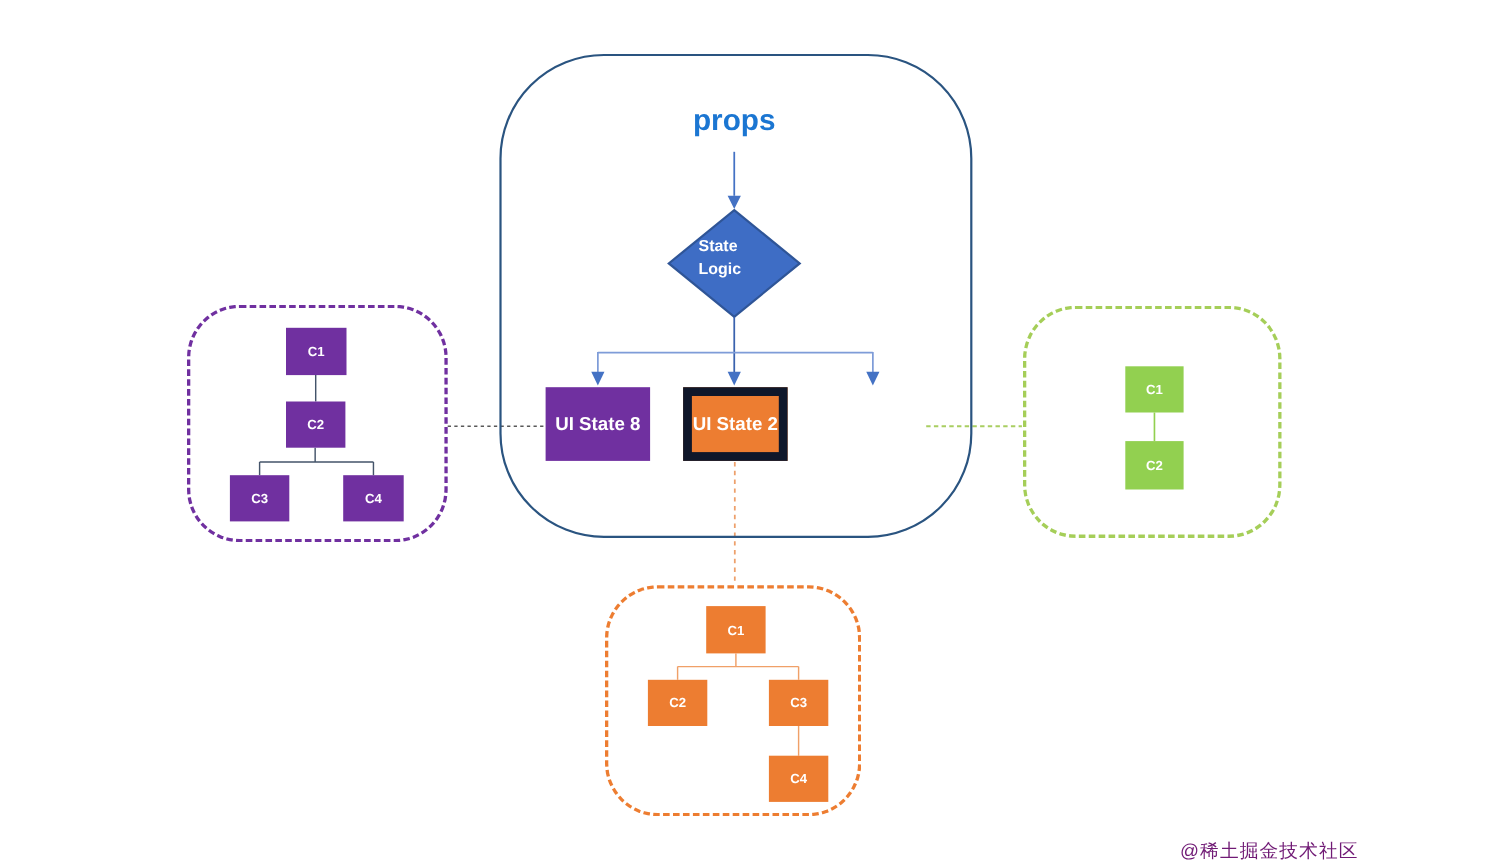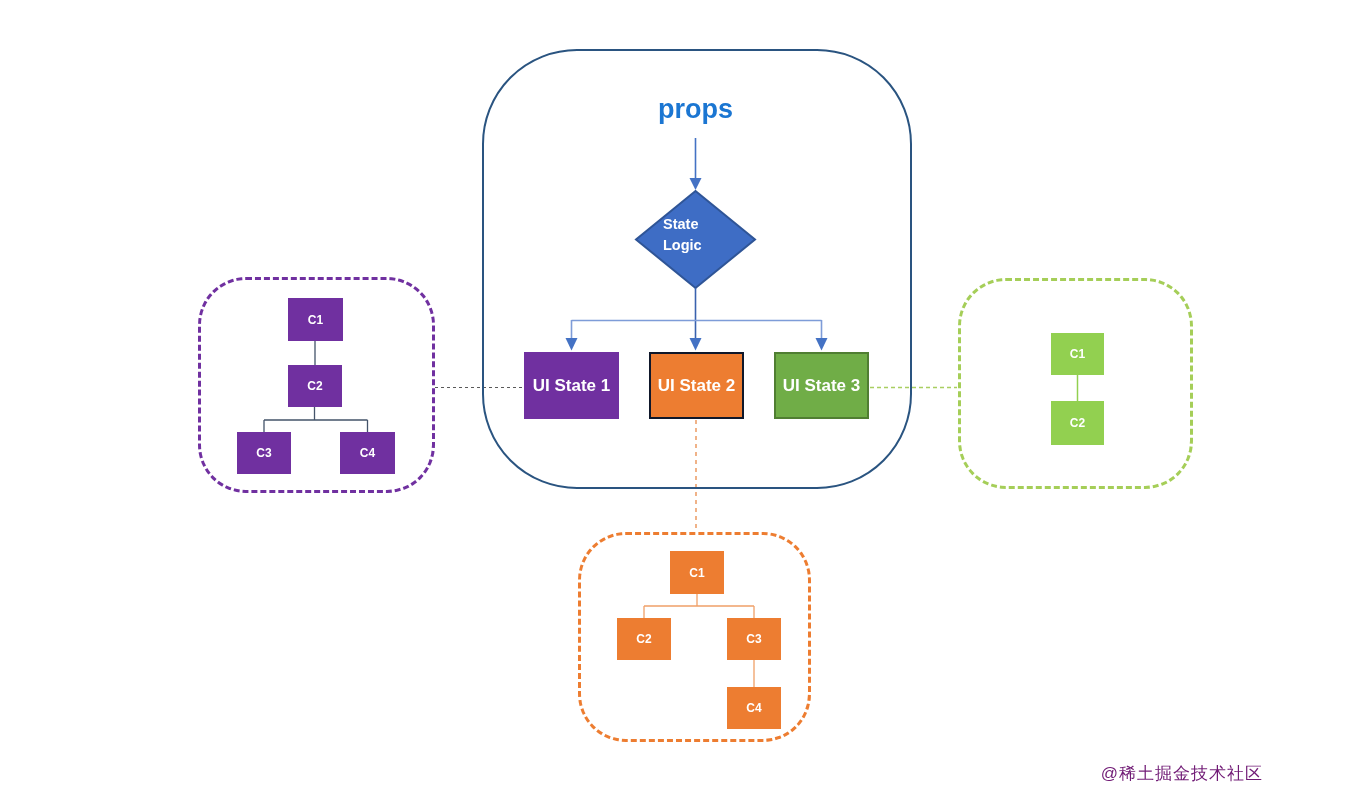"props" .canvas { margin-left: 28px -> none }
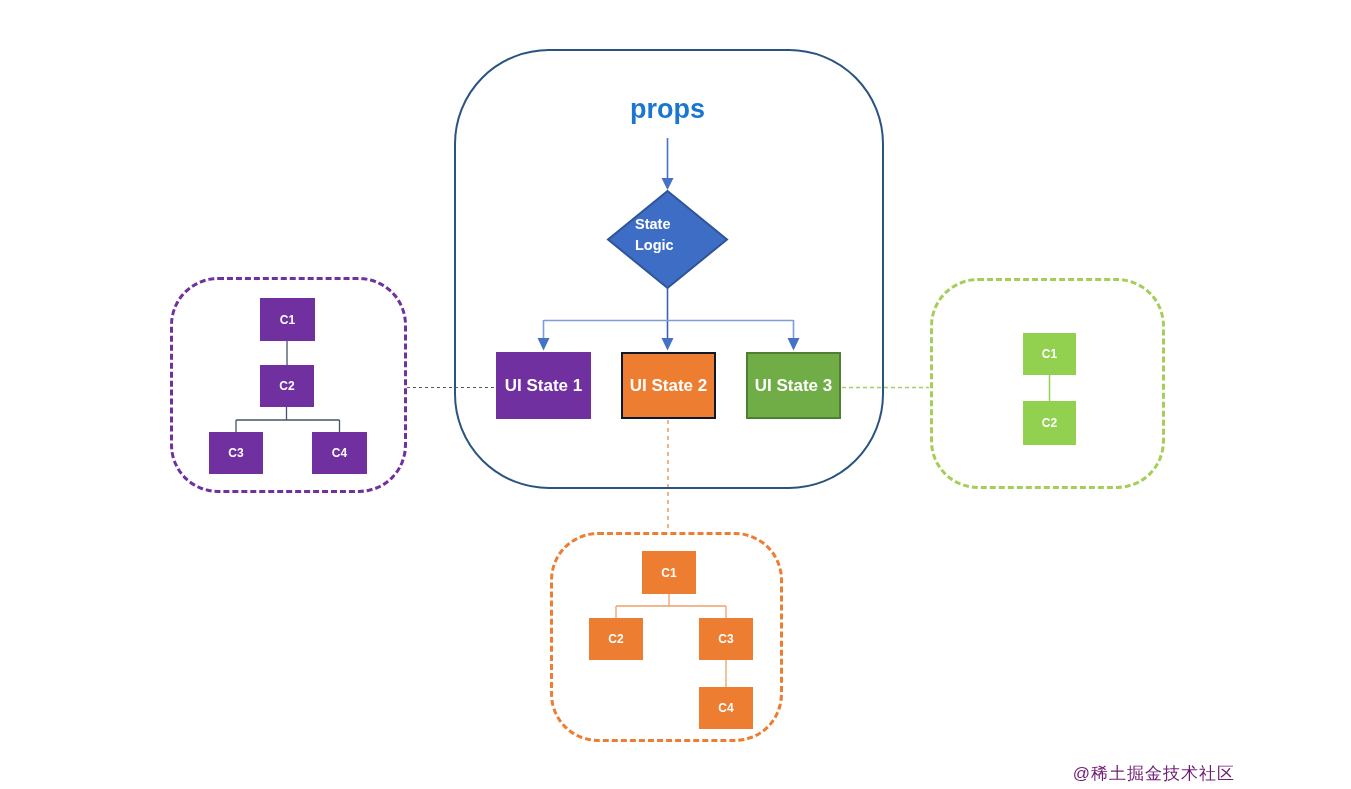"UI State 1" div.abs { text: 1 -> 8 }
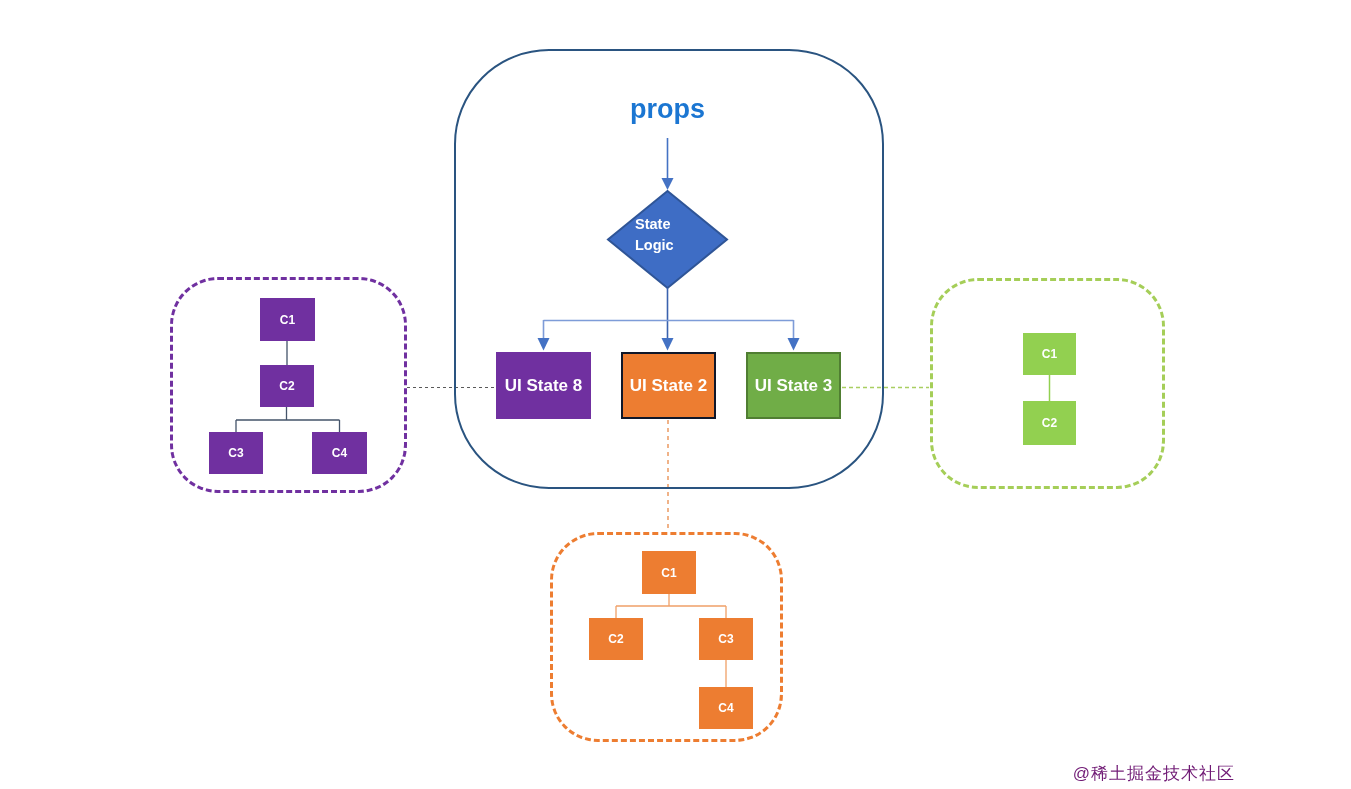"UI State 2" .s2 { border: 2px solid #0f172a -> 8px solid #0f172a }
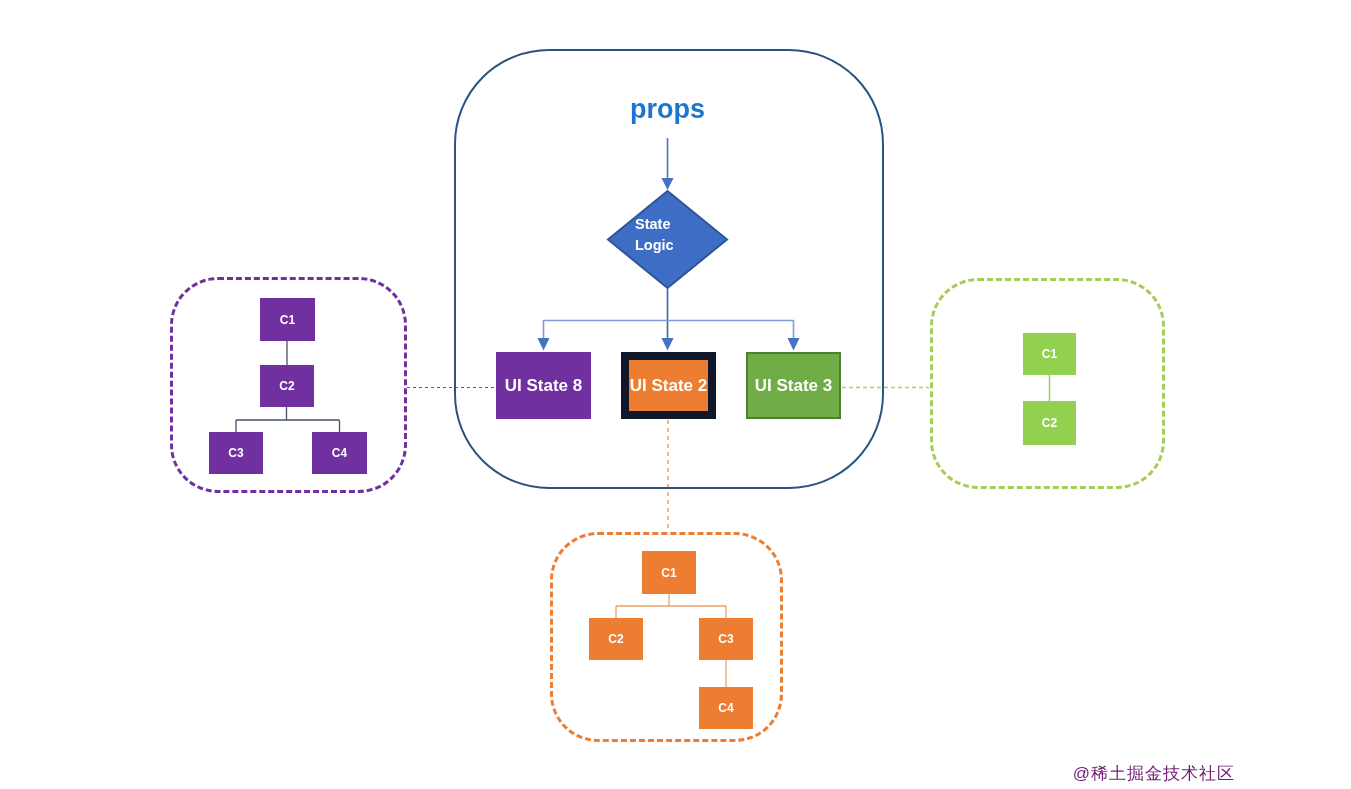"UI State 3" div.abs { html: <div>UI State 3</div> -> none }
